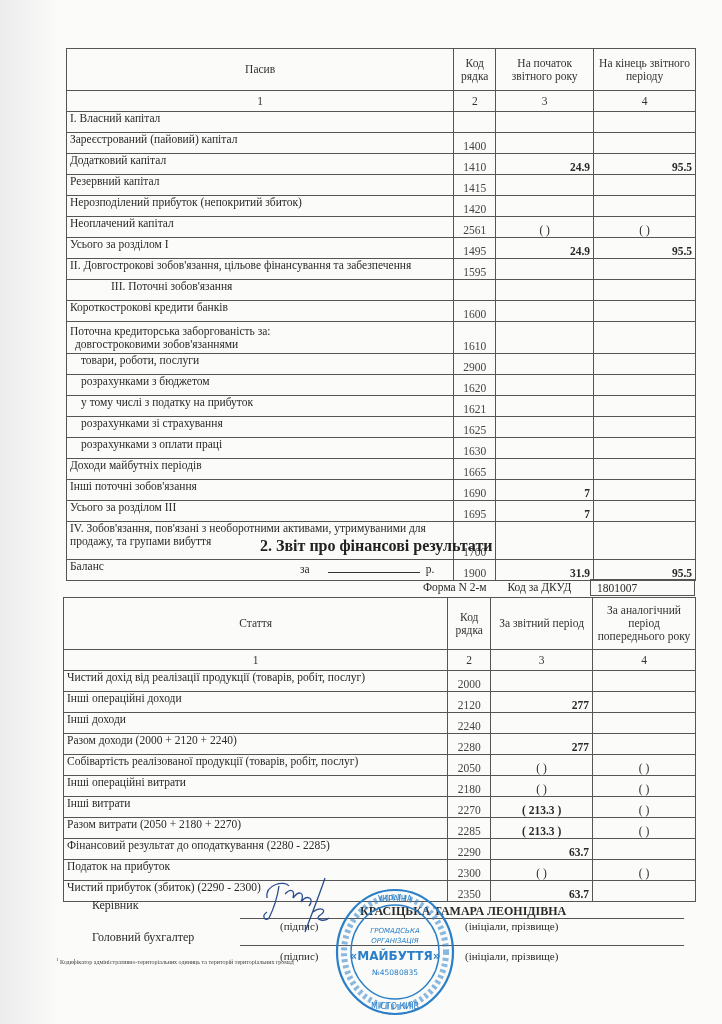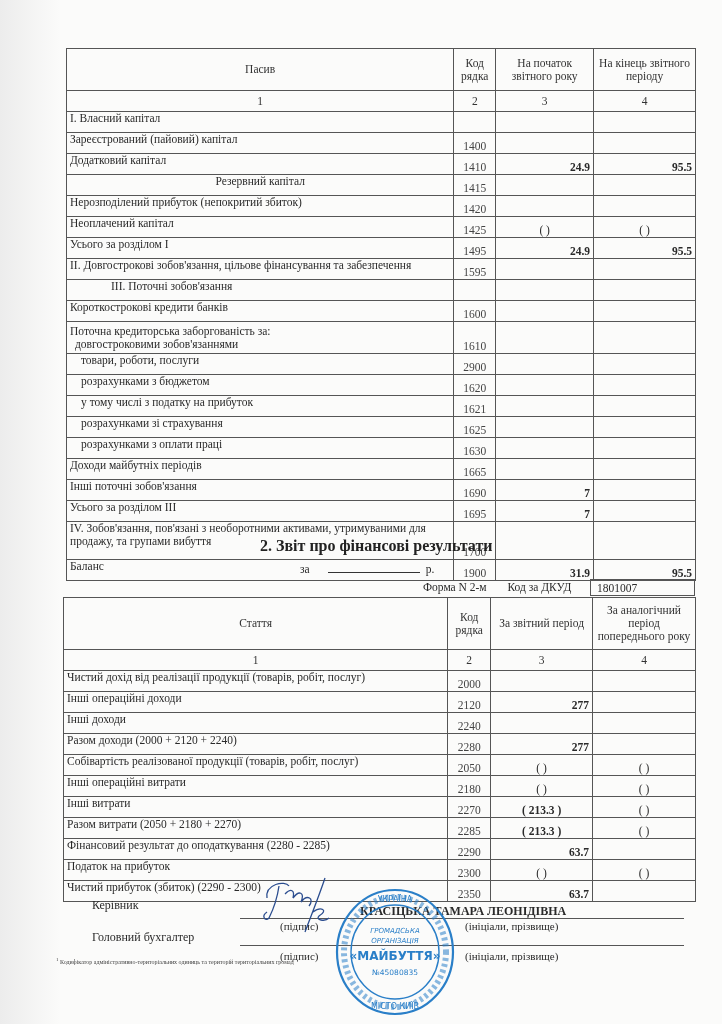"Резервний капітал" td { text-align: center -> none }
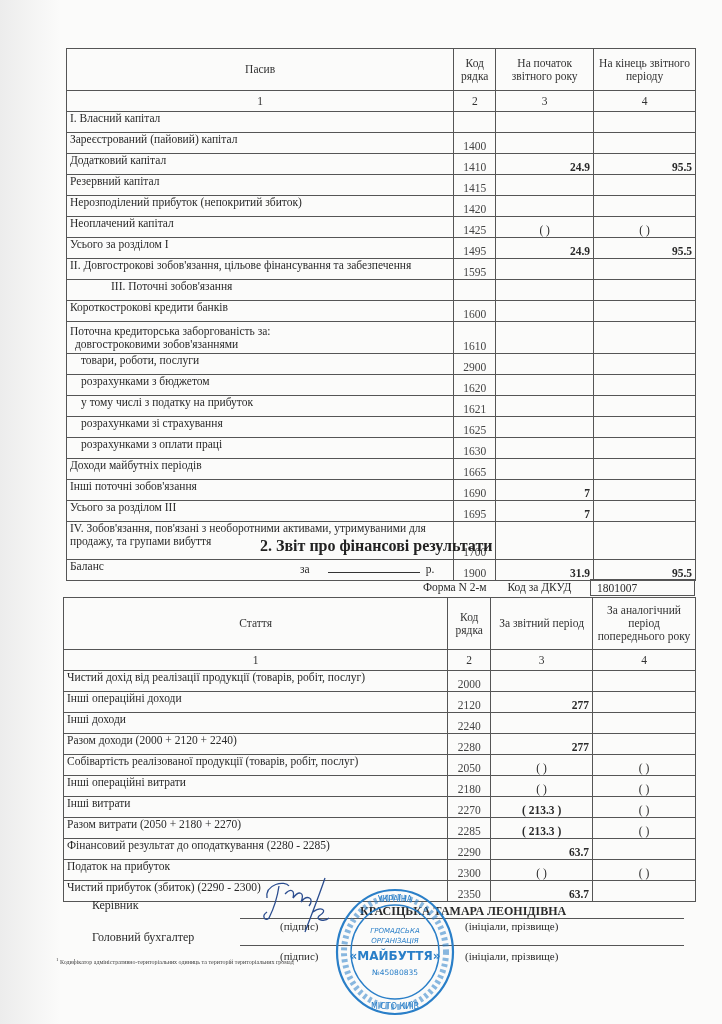"1425" td.code { text: 1425 -> 2561 }
